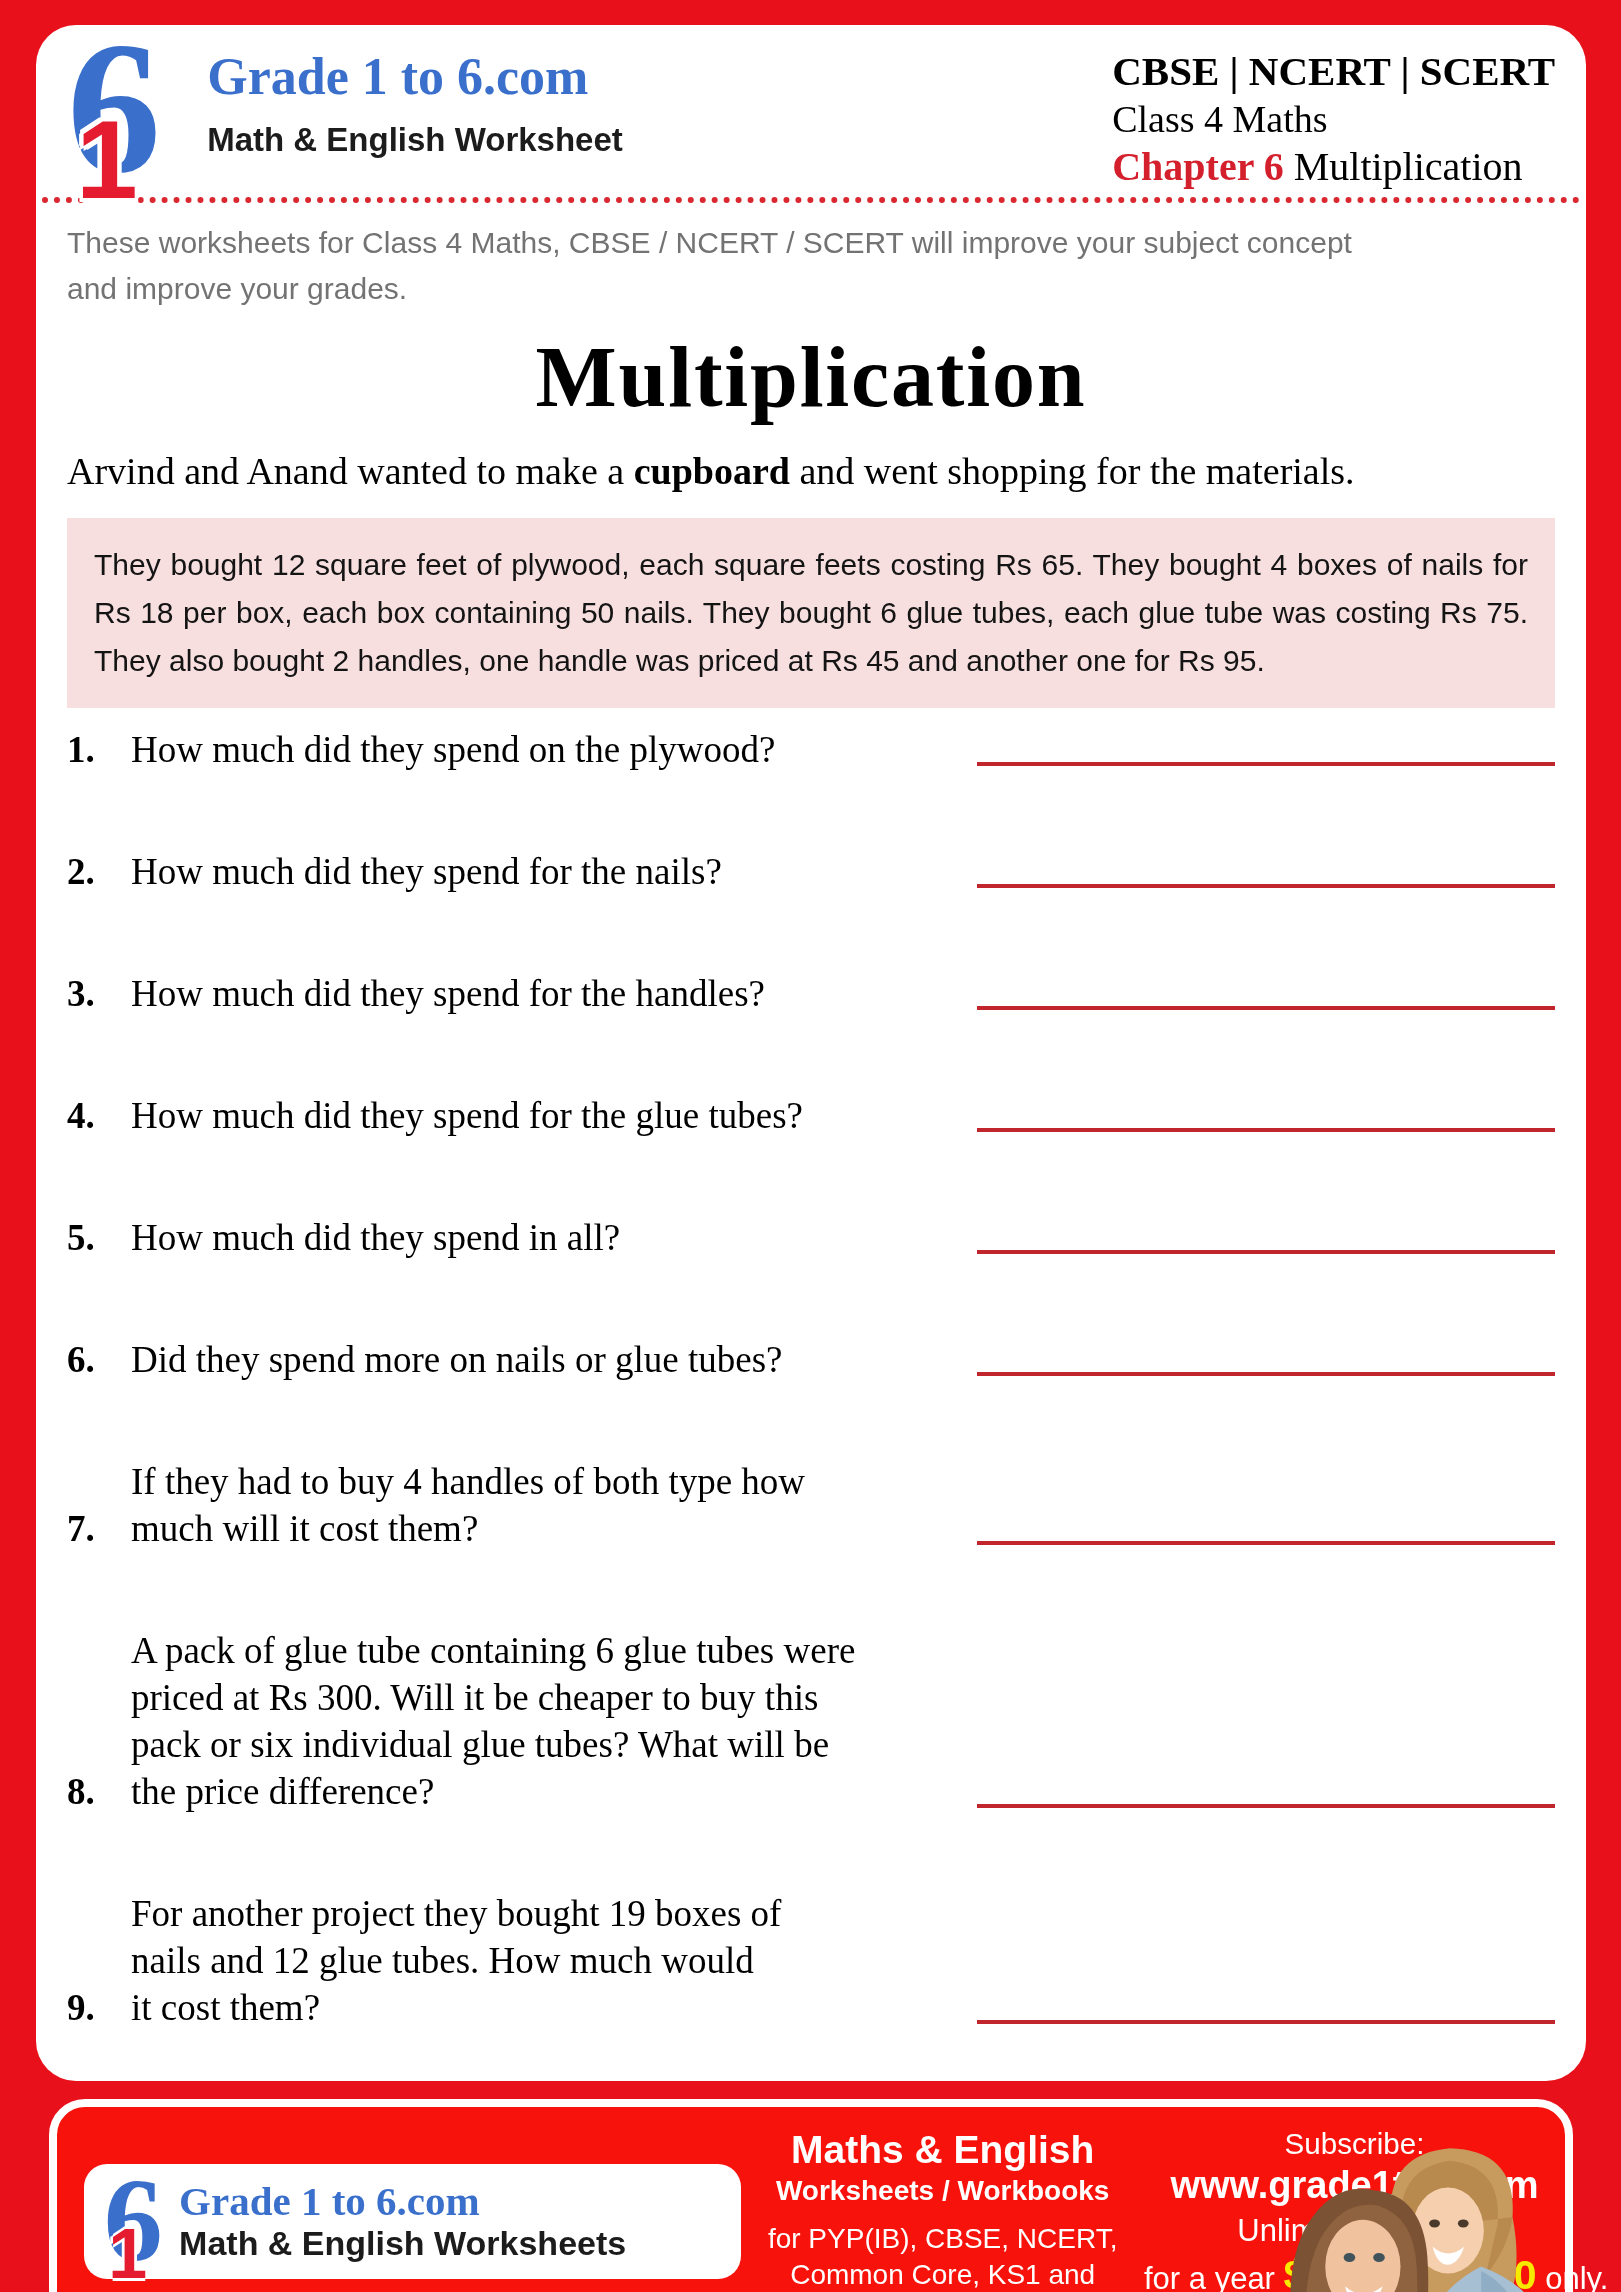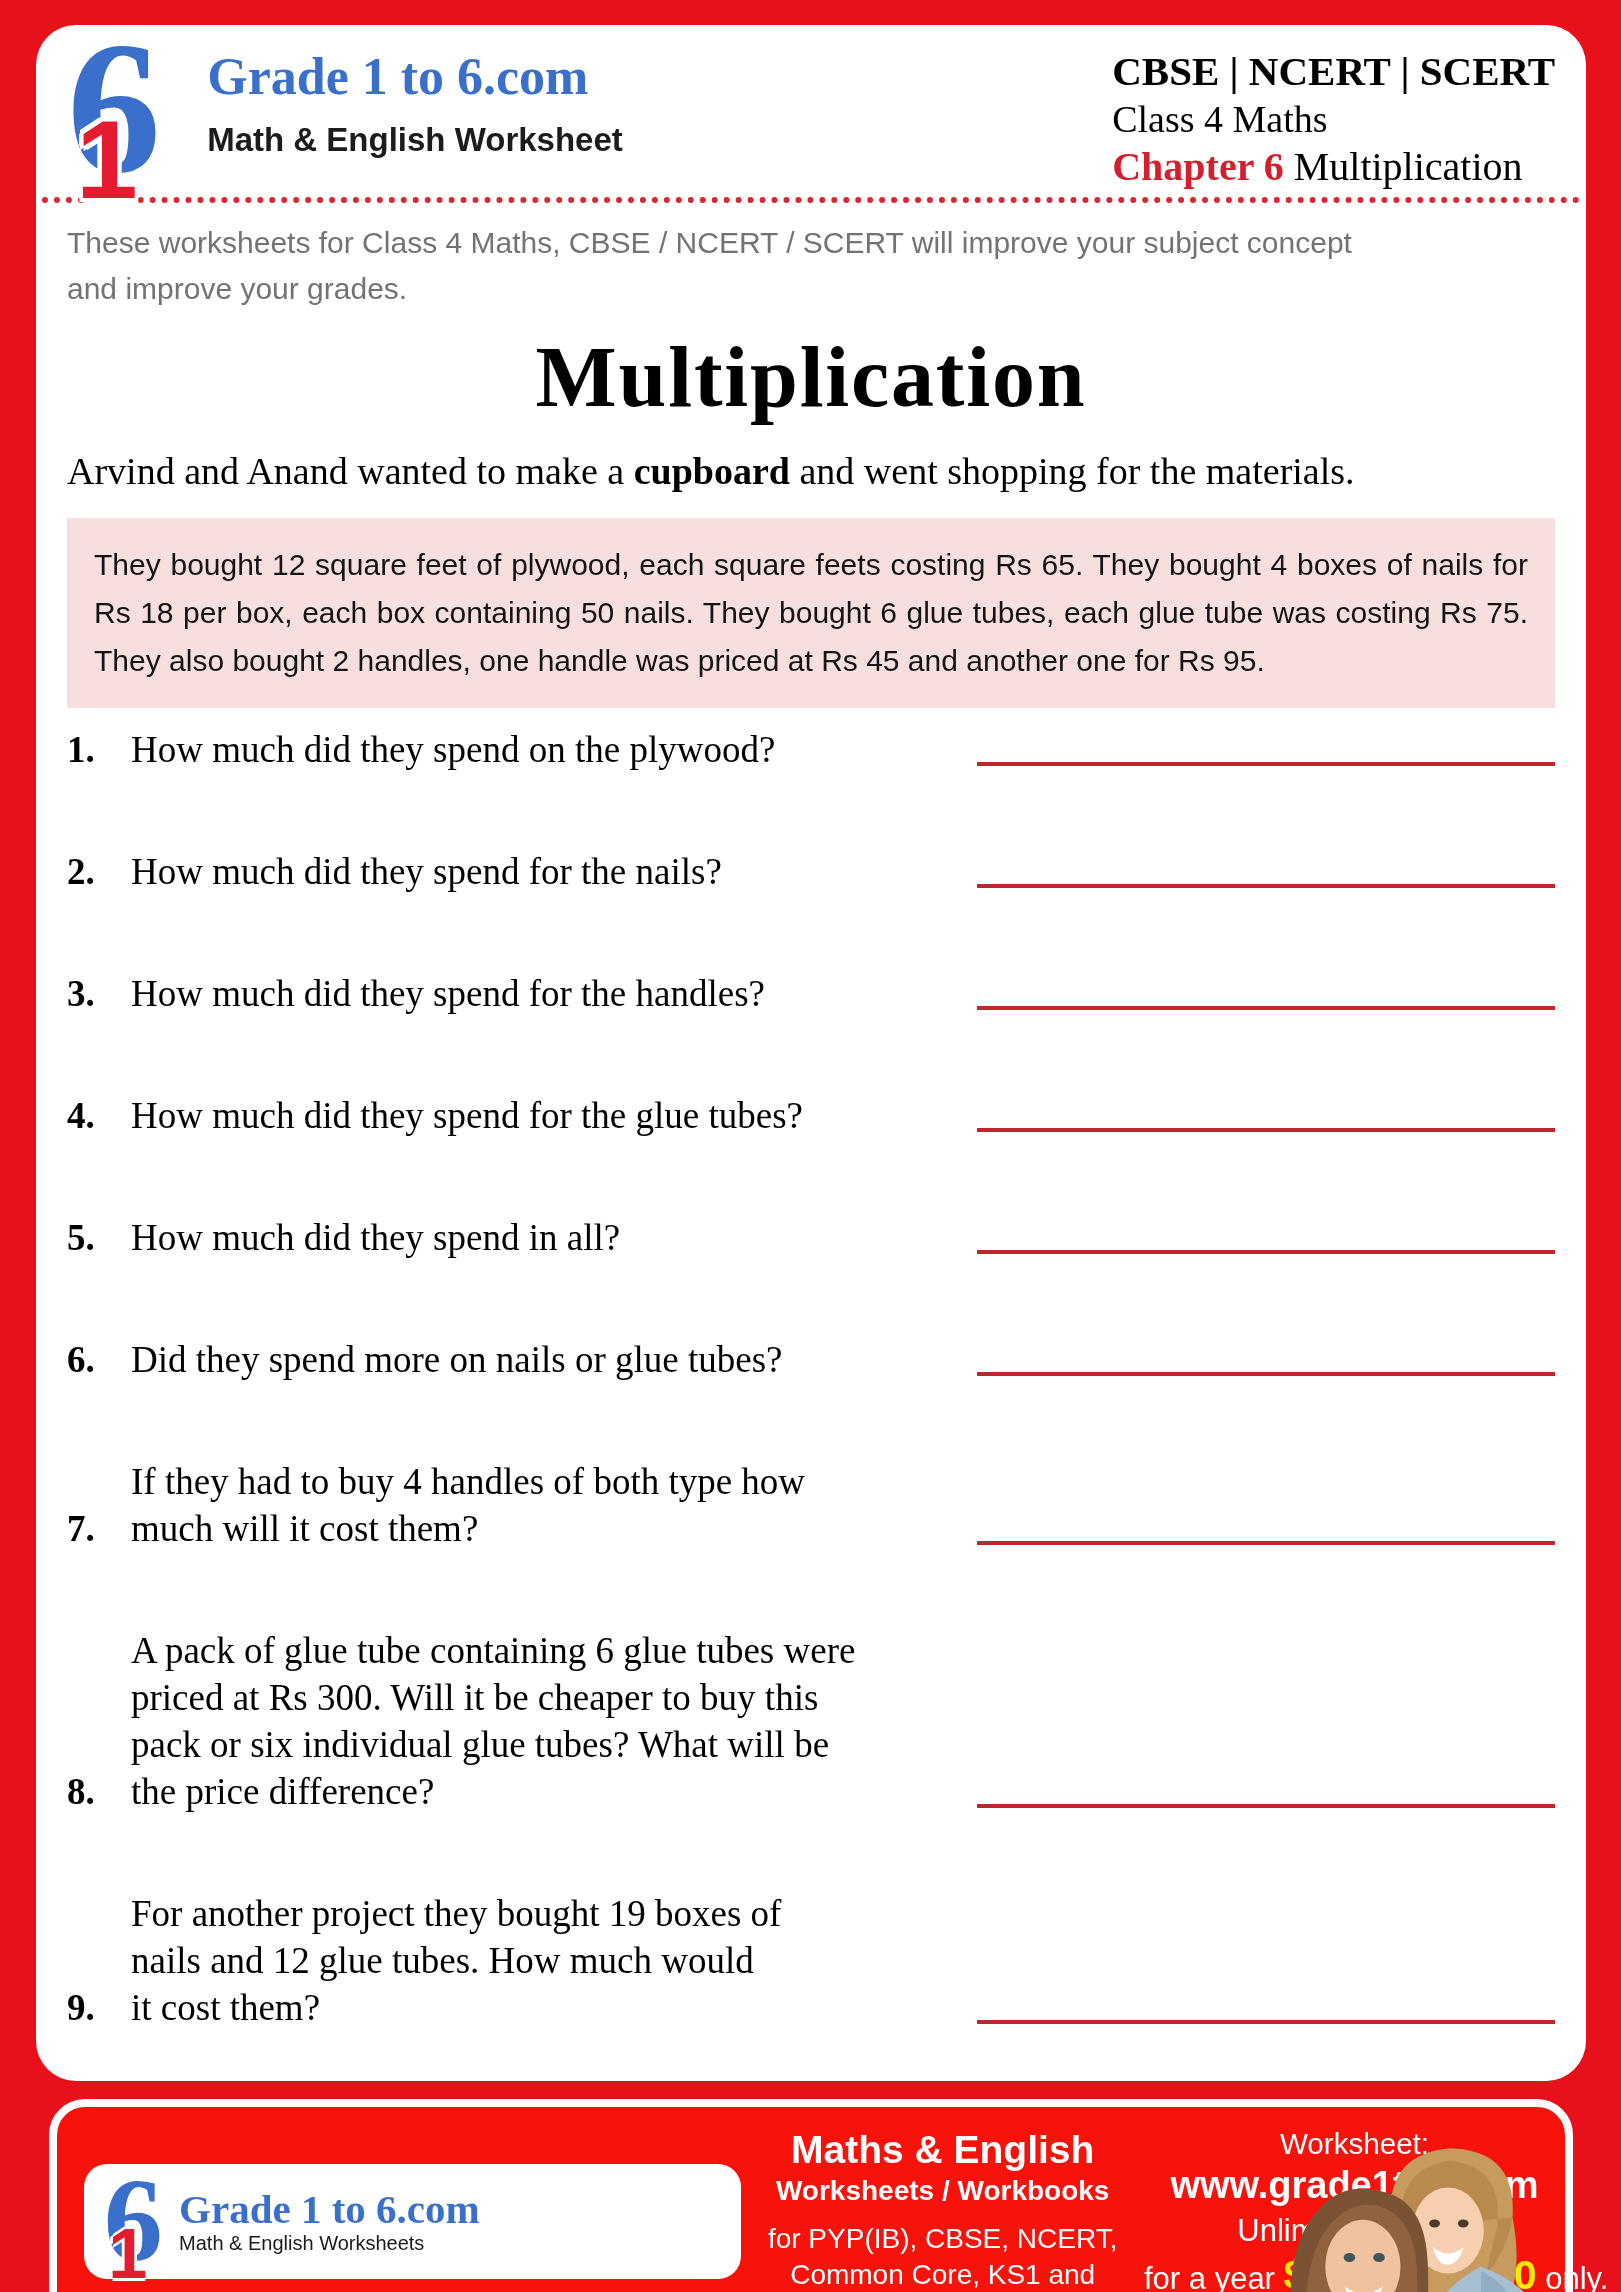"Worksheet:" div.s-label { text: Worksheet -> Subscribe }
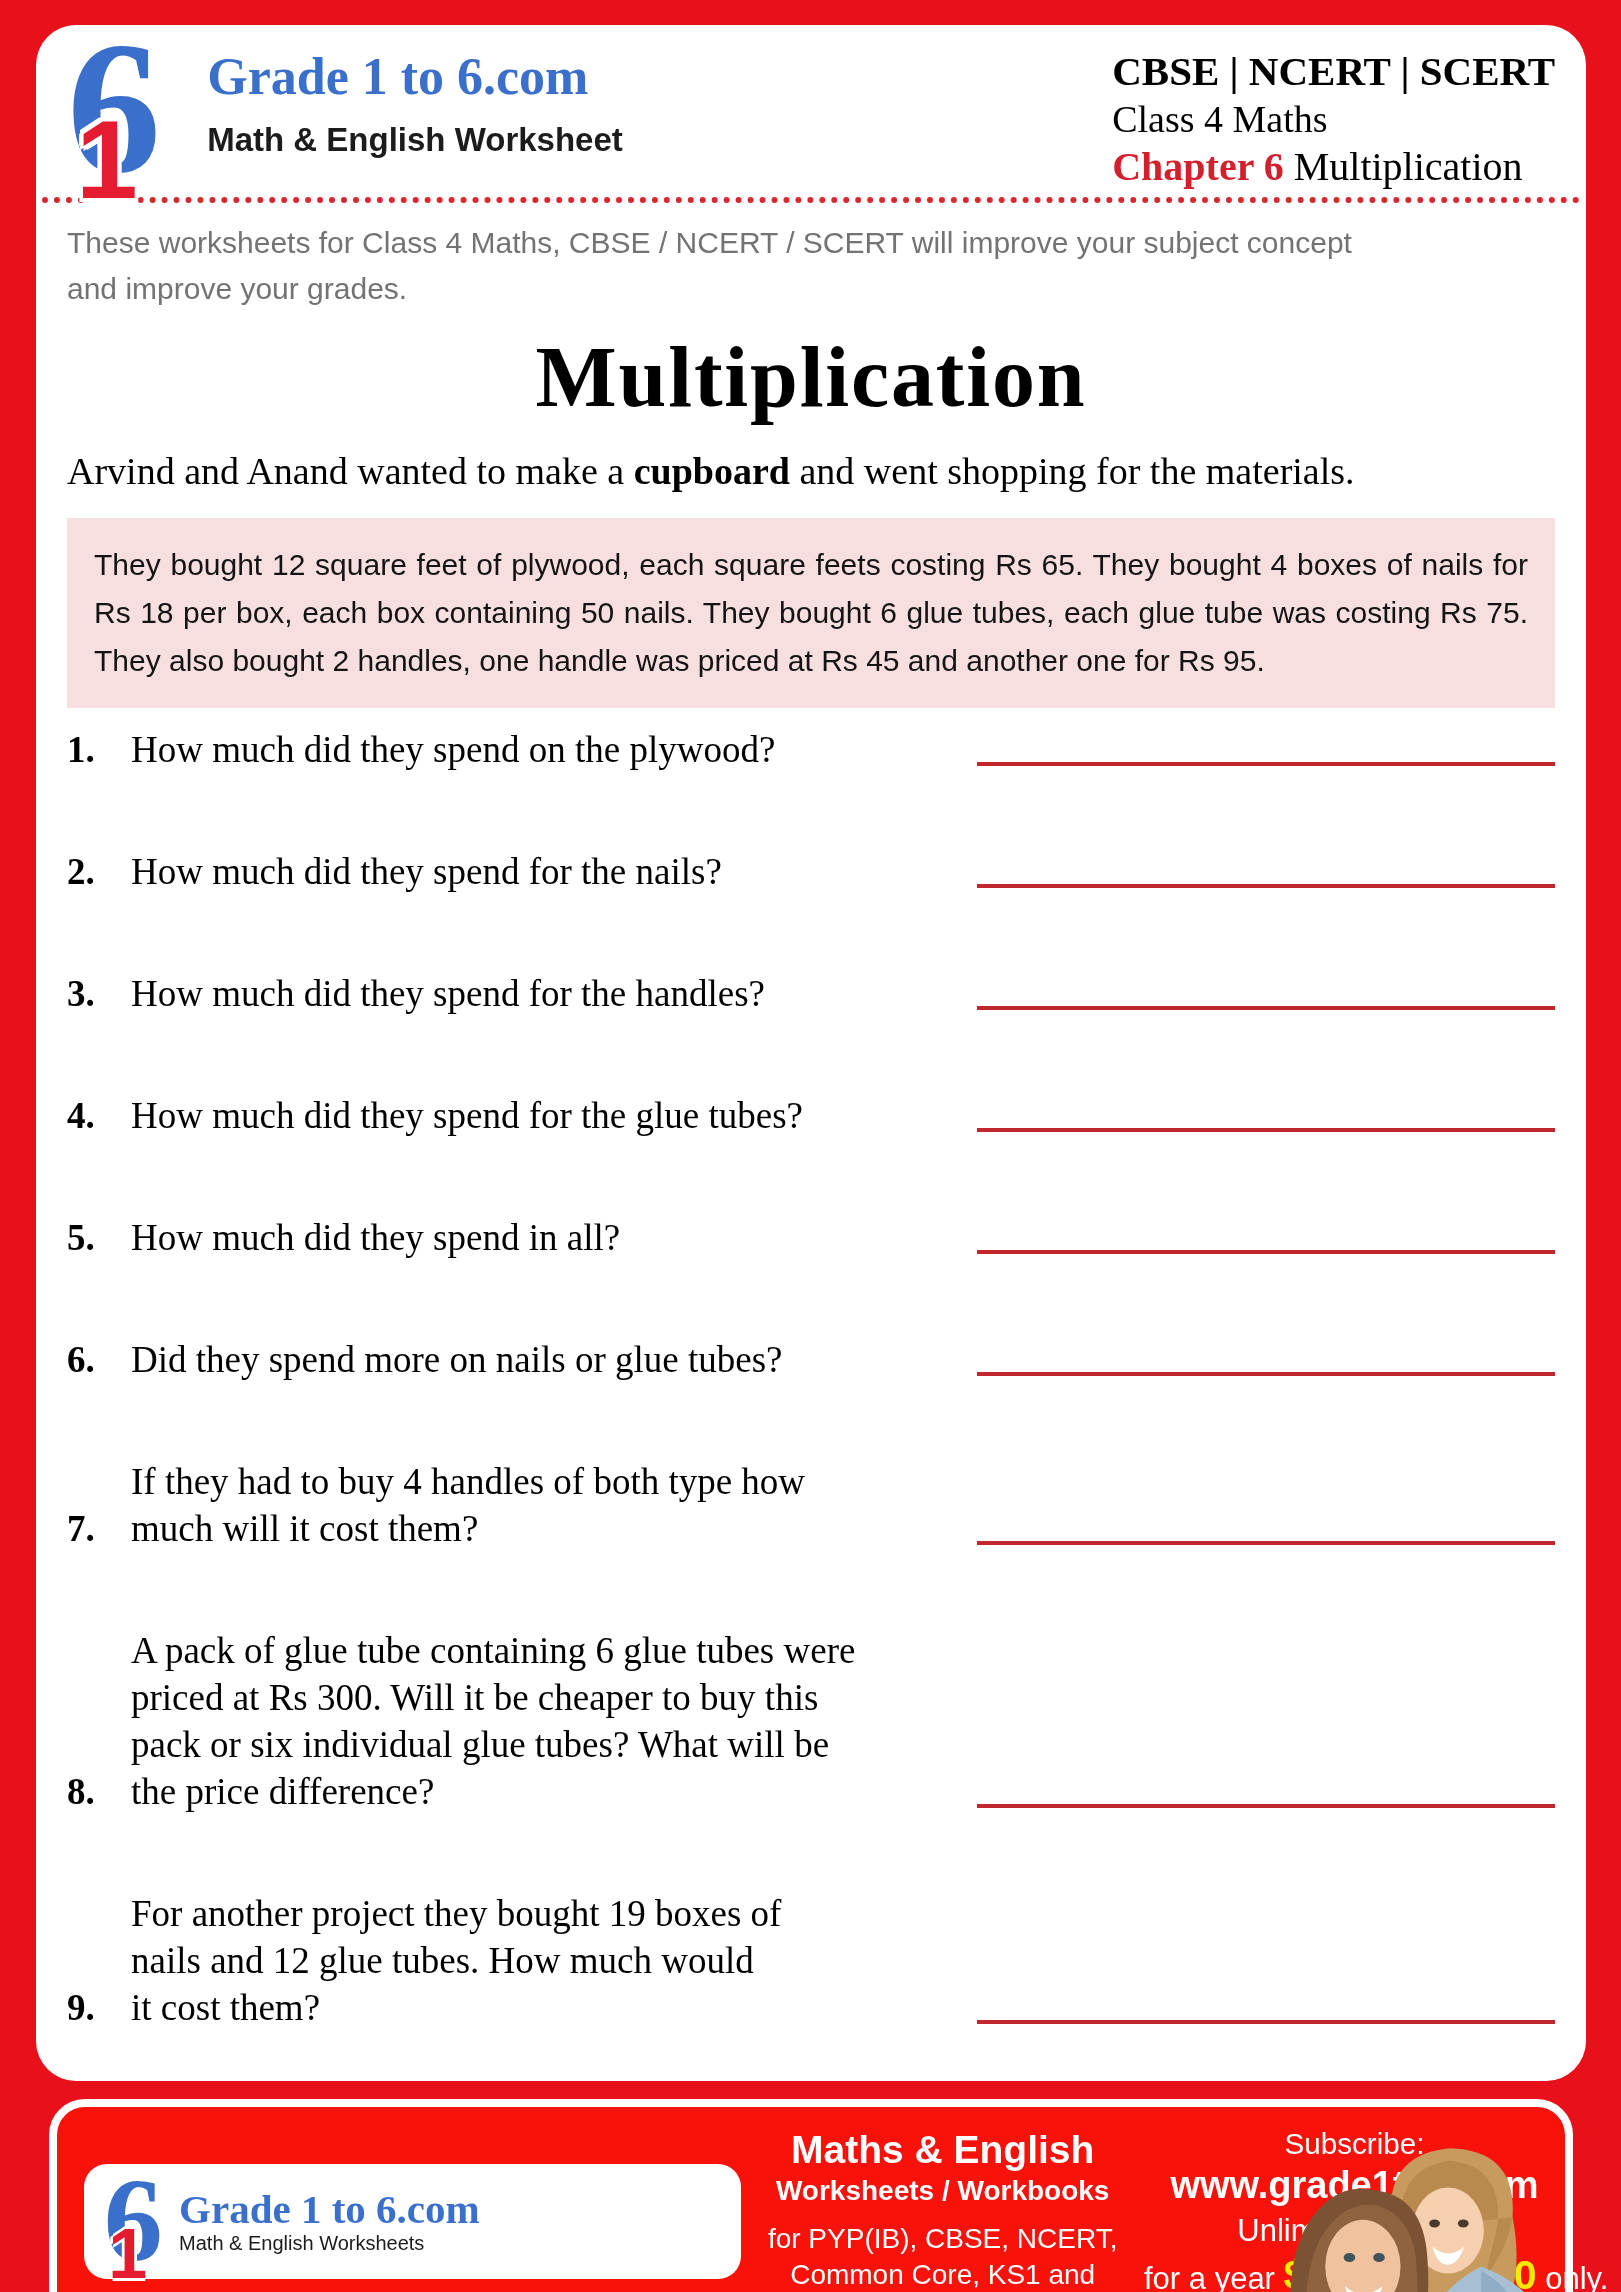"Math & English Worksheets" .f-logo-tag { font-size: 20px -> 34px; font-weight: normal -> bold }
